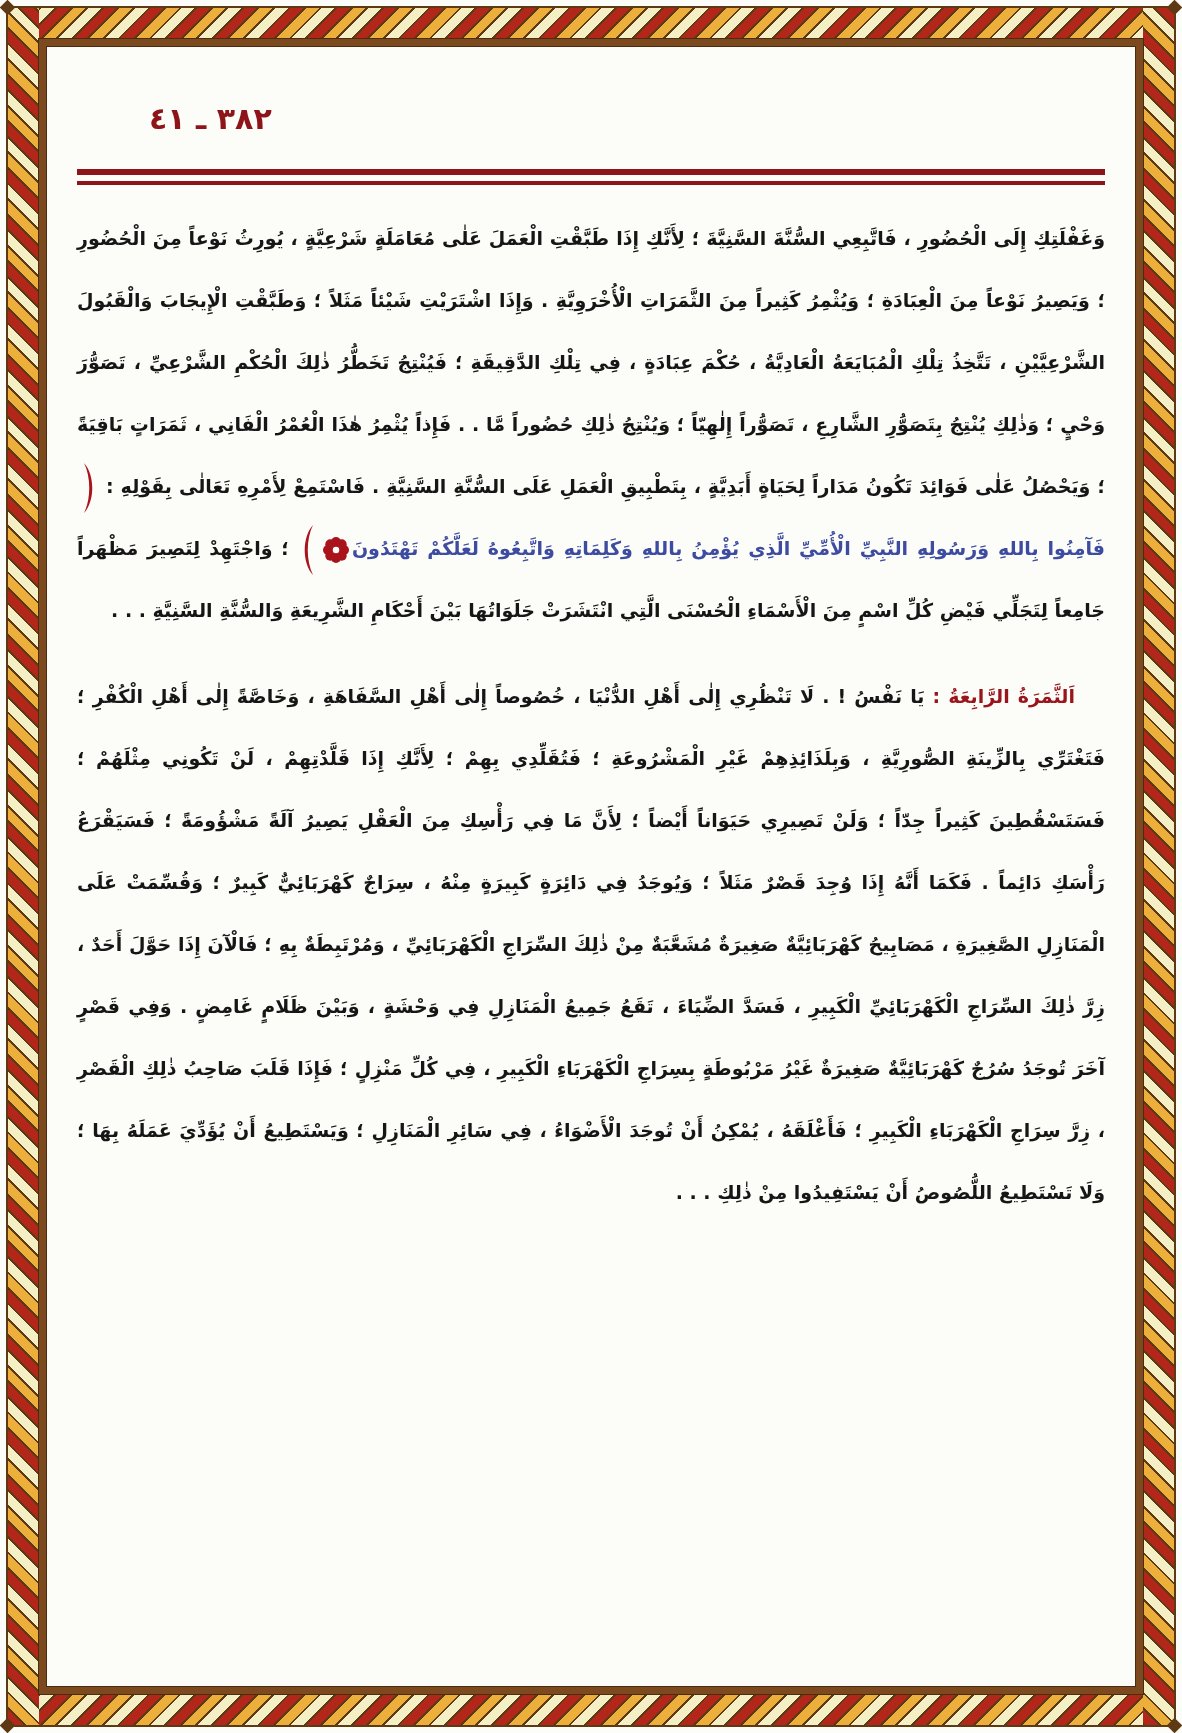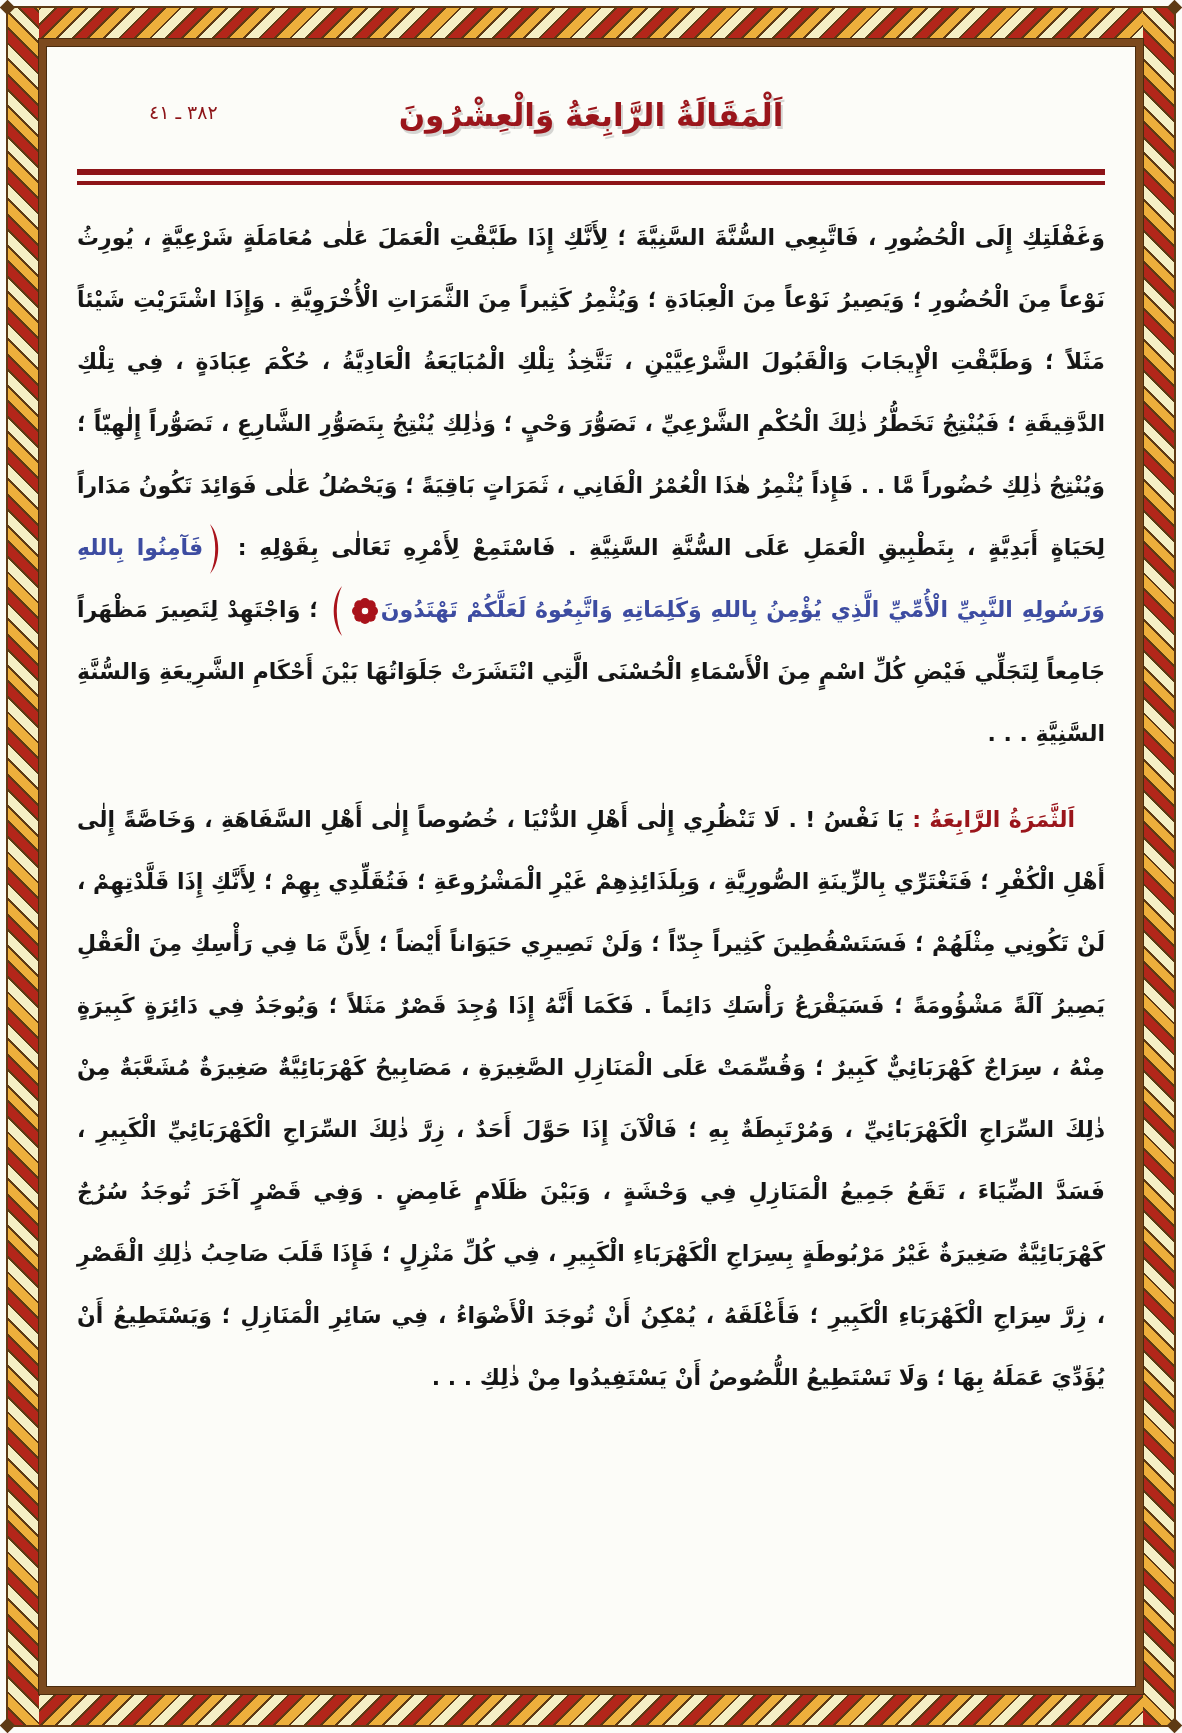"٣٨٢ ـ ٤١" .page-number { font-size: 19px -> 30px; font-weight: normal -> bold }
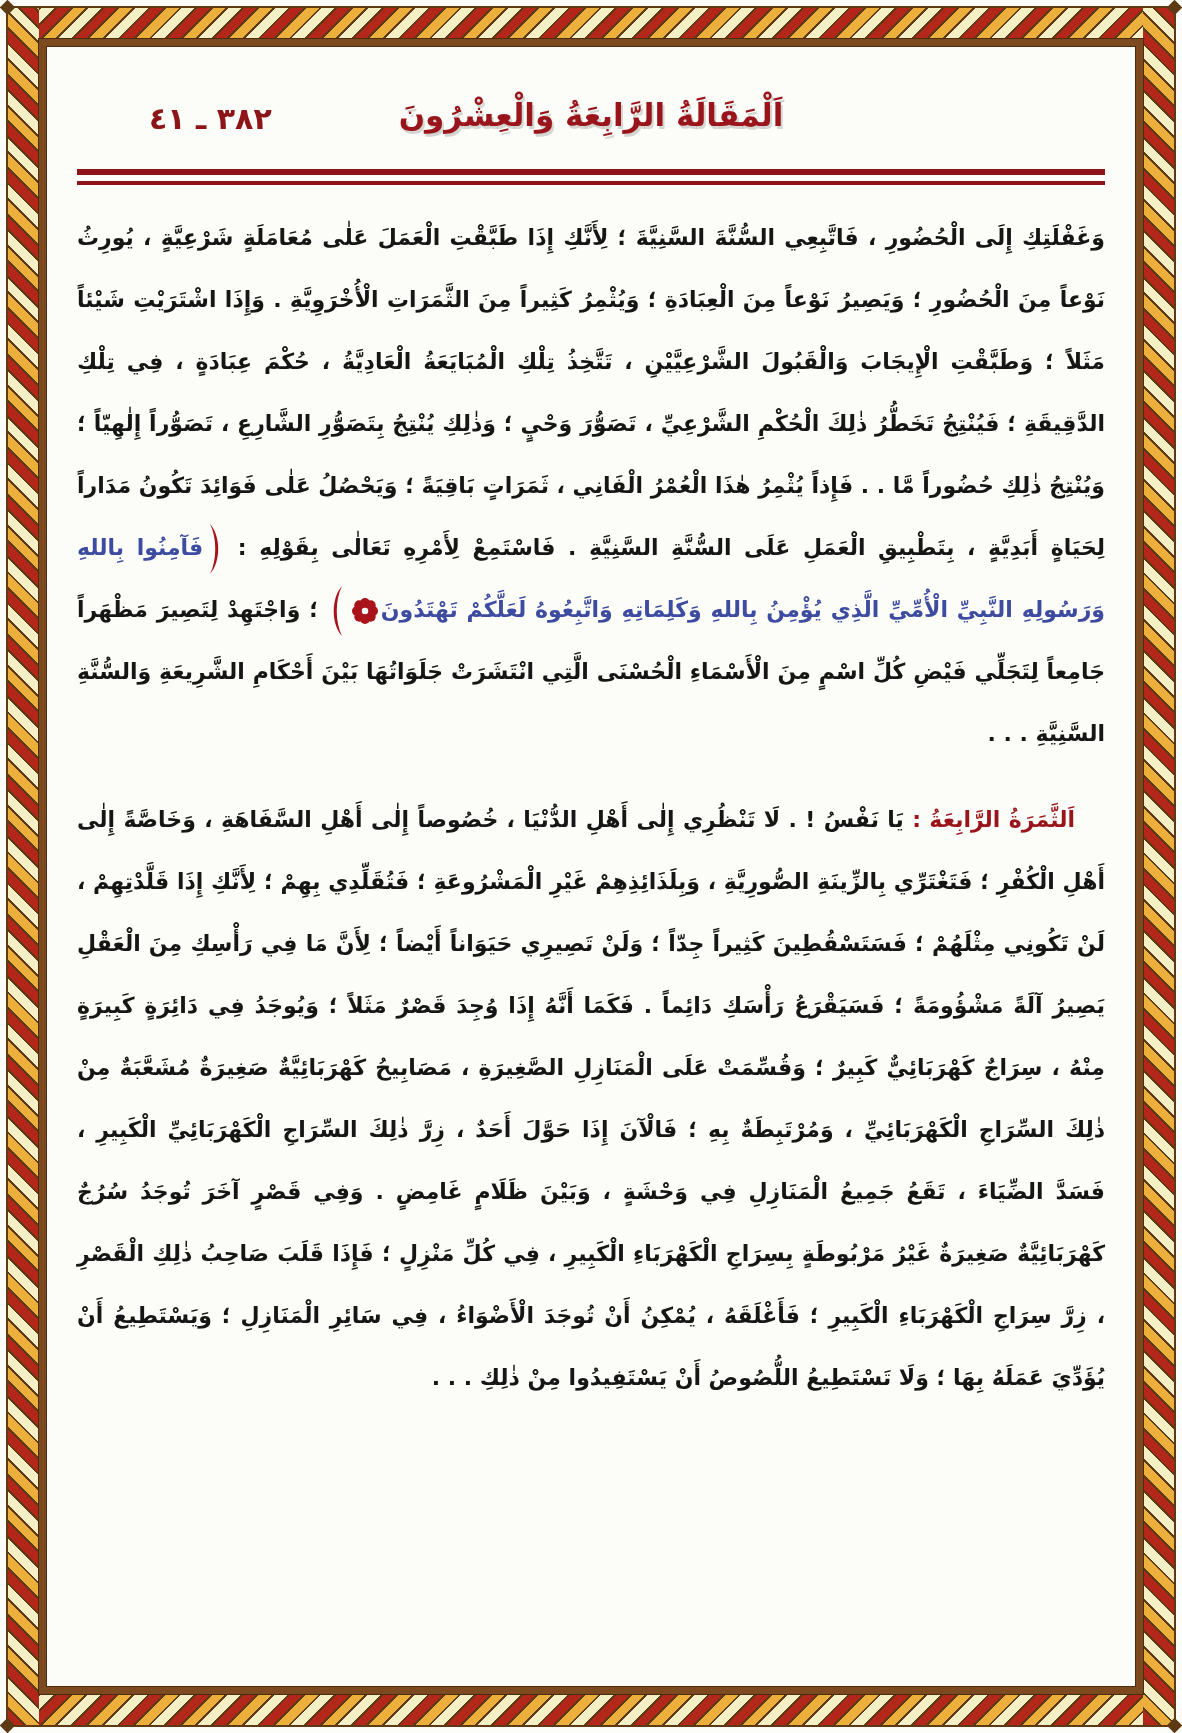"اَلْمَقَالَةُ الرَّابِعَةُ" div.page-title { html: <div>اَلْمَقَالَةُ الرَّابِعَةُ وَالْعِشْرُونَ</div> -> none }
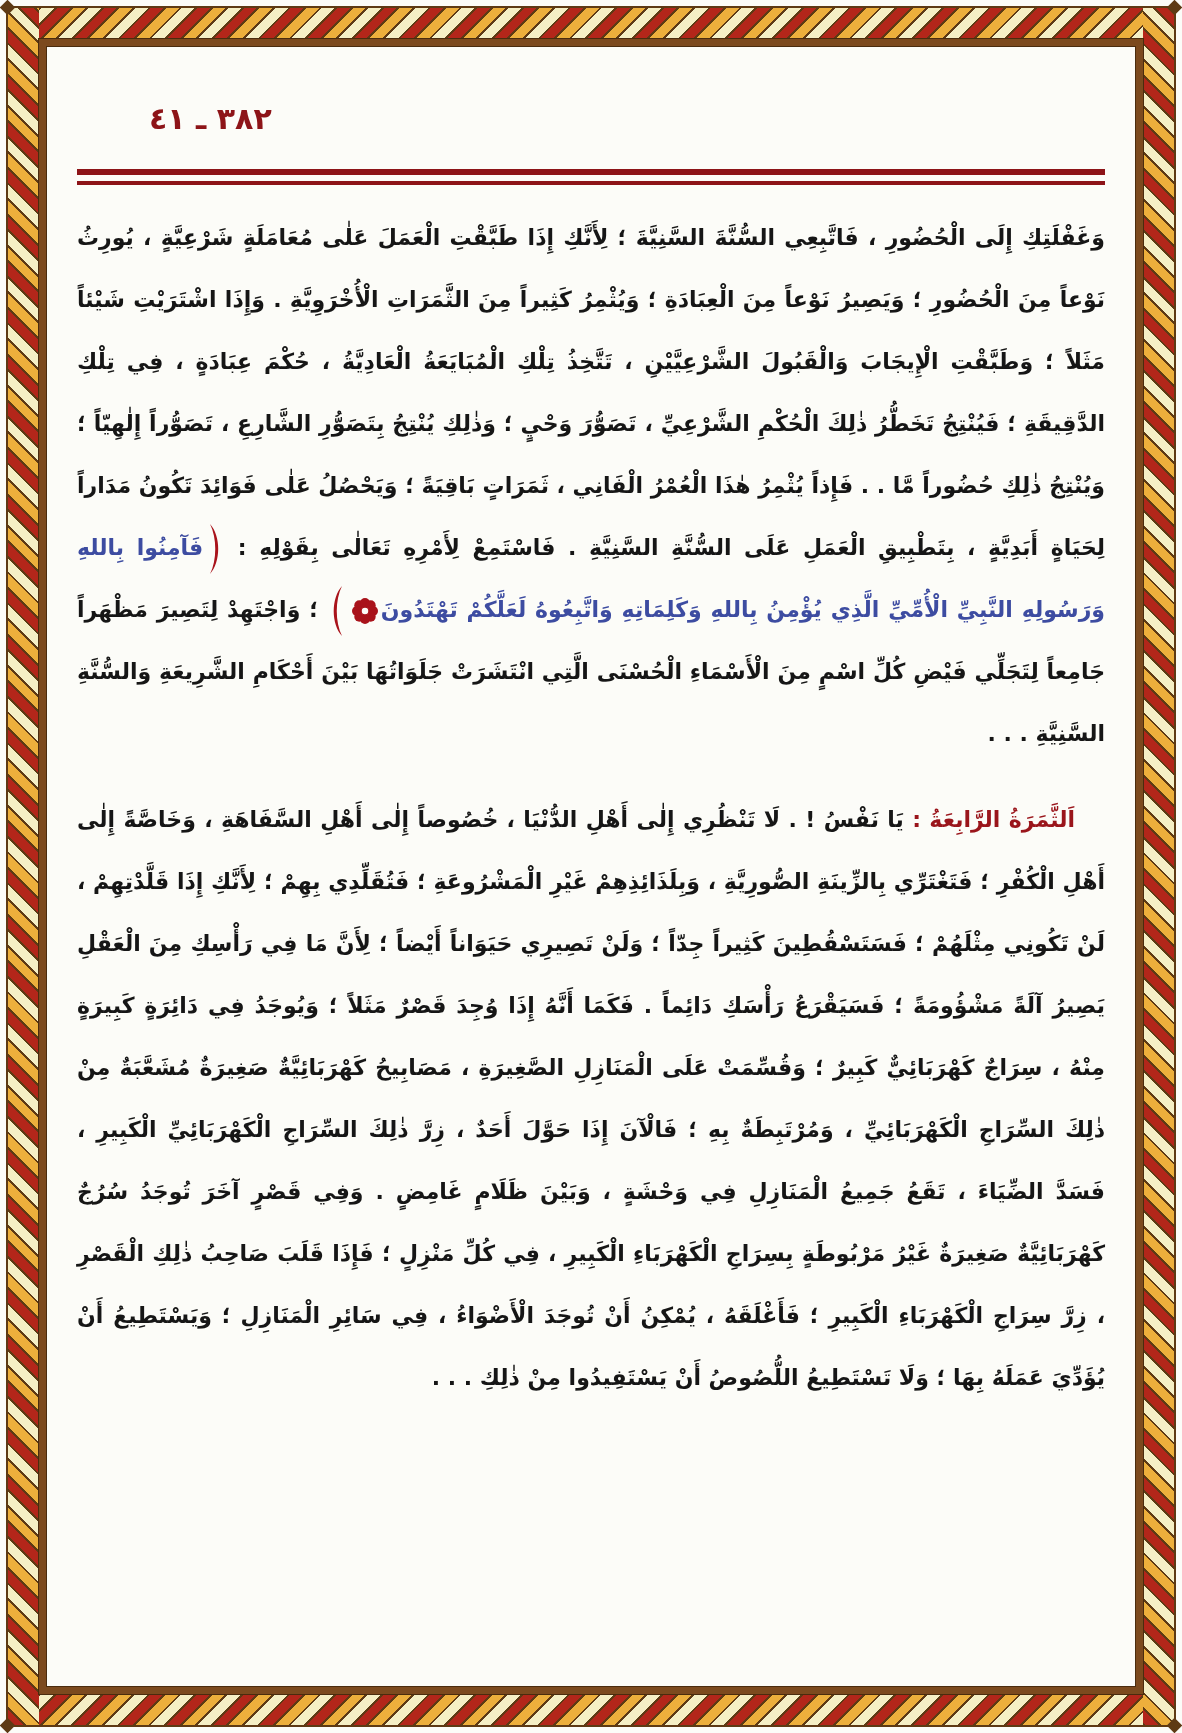"وَغَفْلَتِكِ إِلَى الْحُضُورِ ،" .body-text { font-size: 22px -> 19px }
